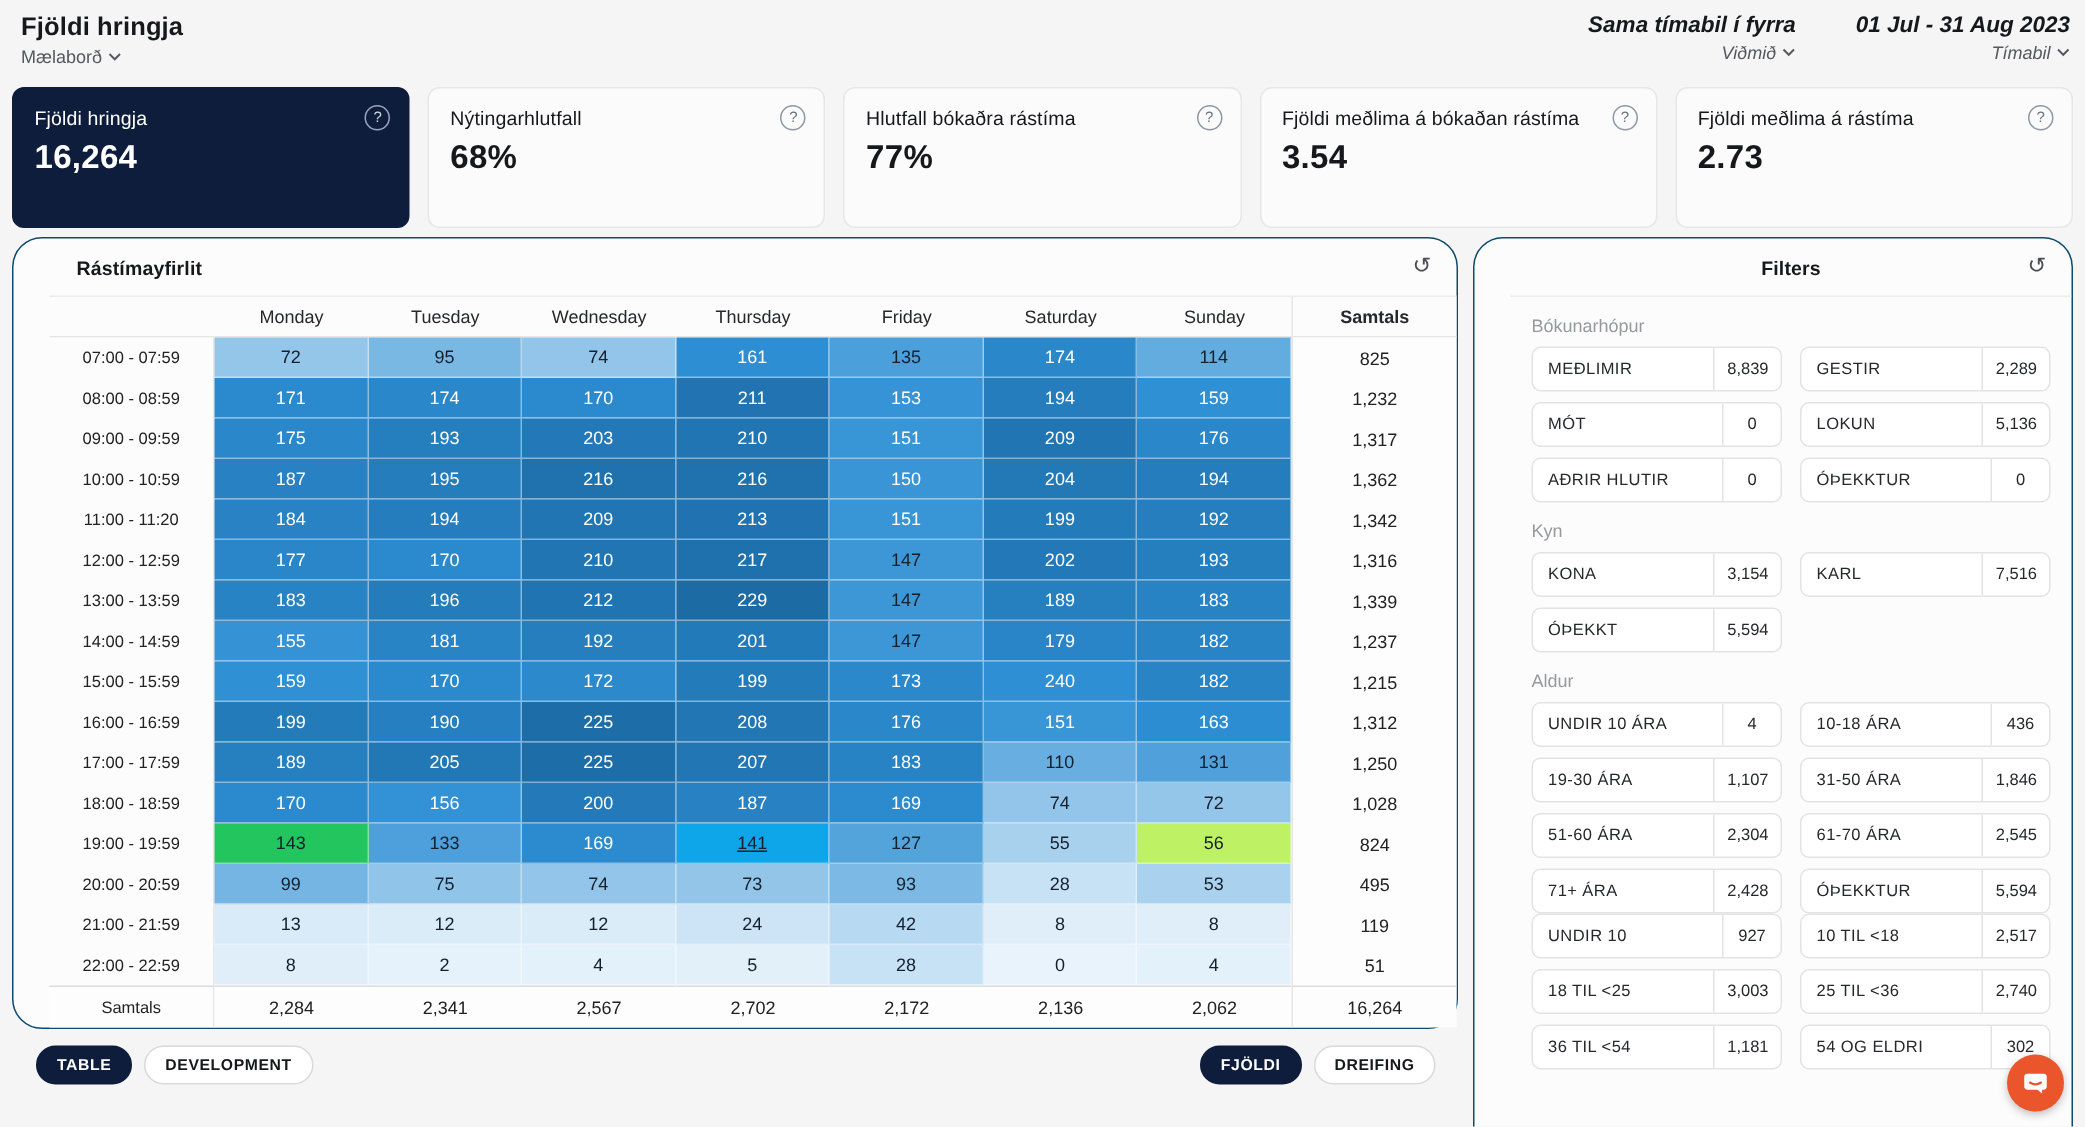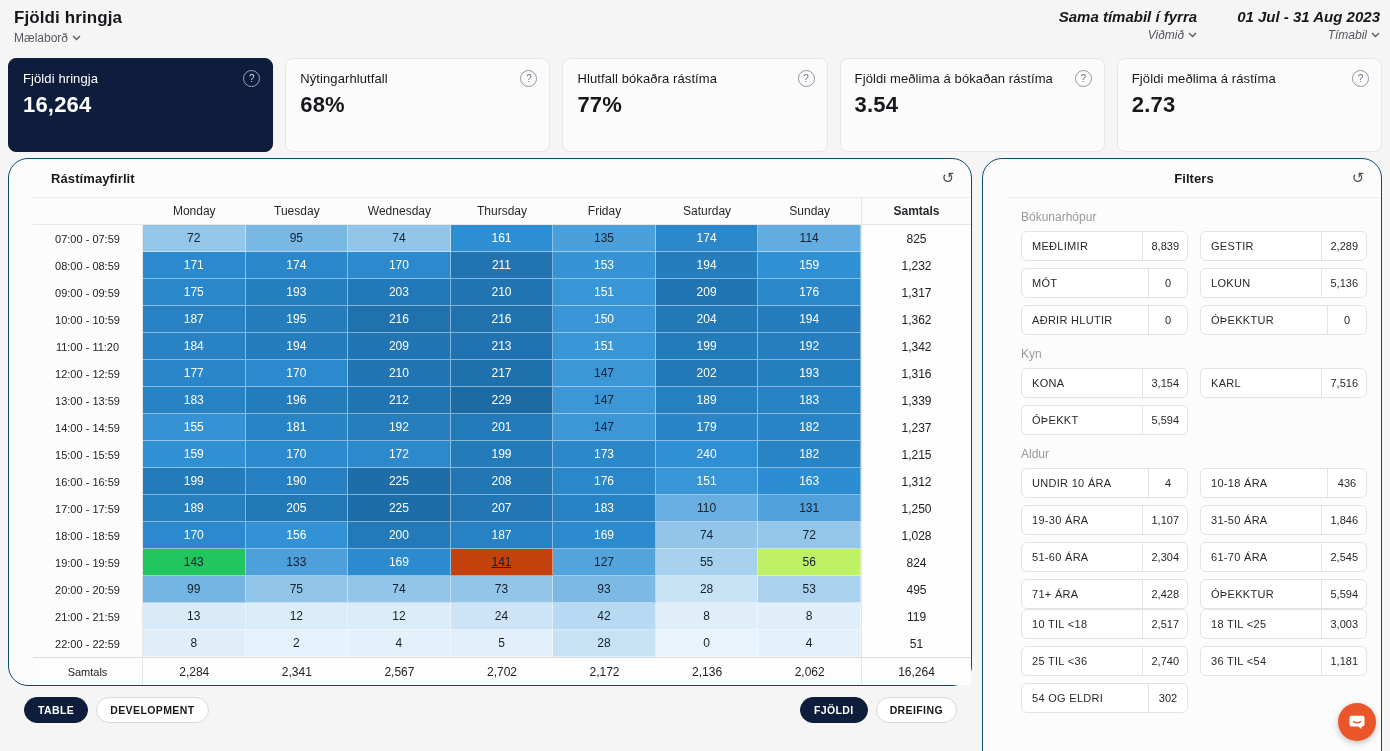"141" td.cell { background: #c2410c -> #0ea5e9 }
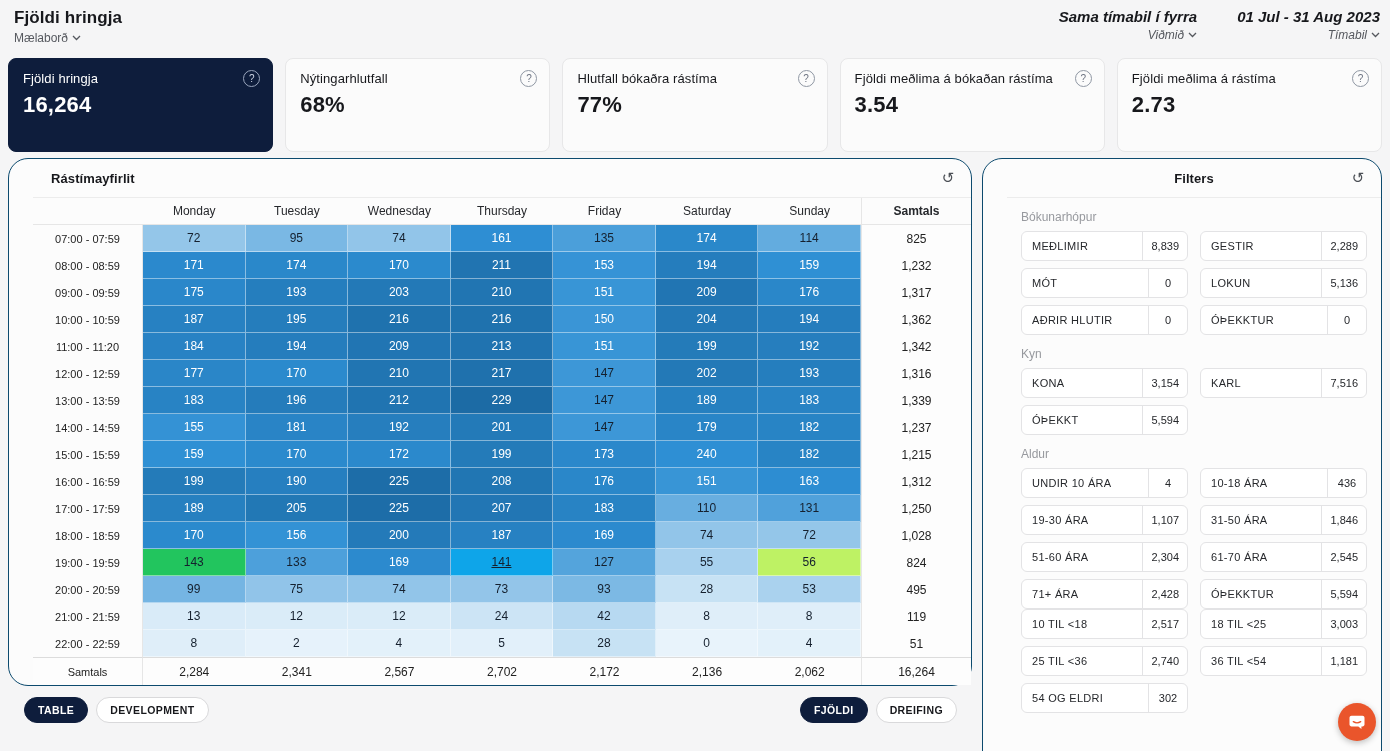"UNDIR 10" div.chip { html: none -> <div> <span>UNDIR 10</span> <span>927</span> </div> }
